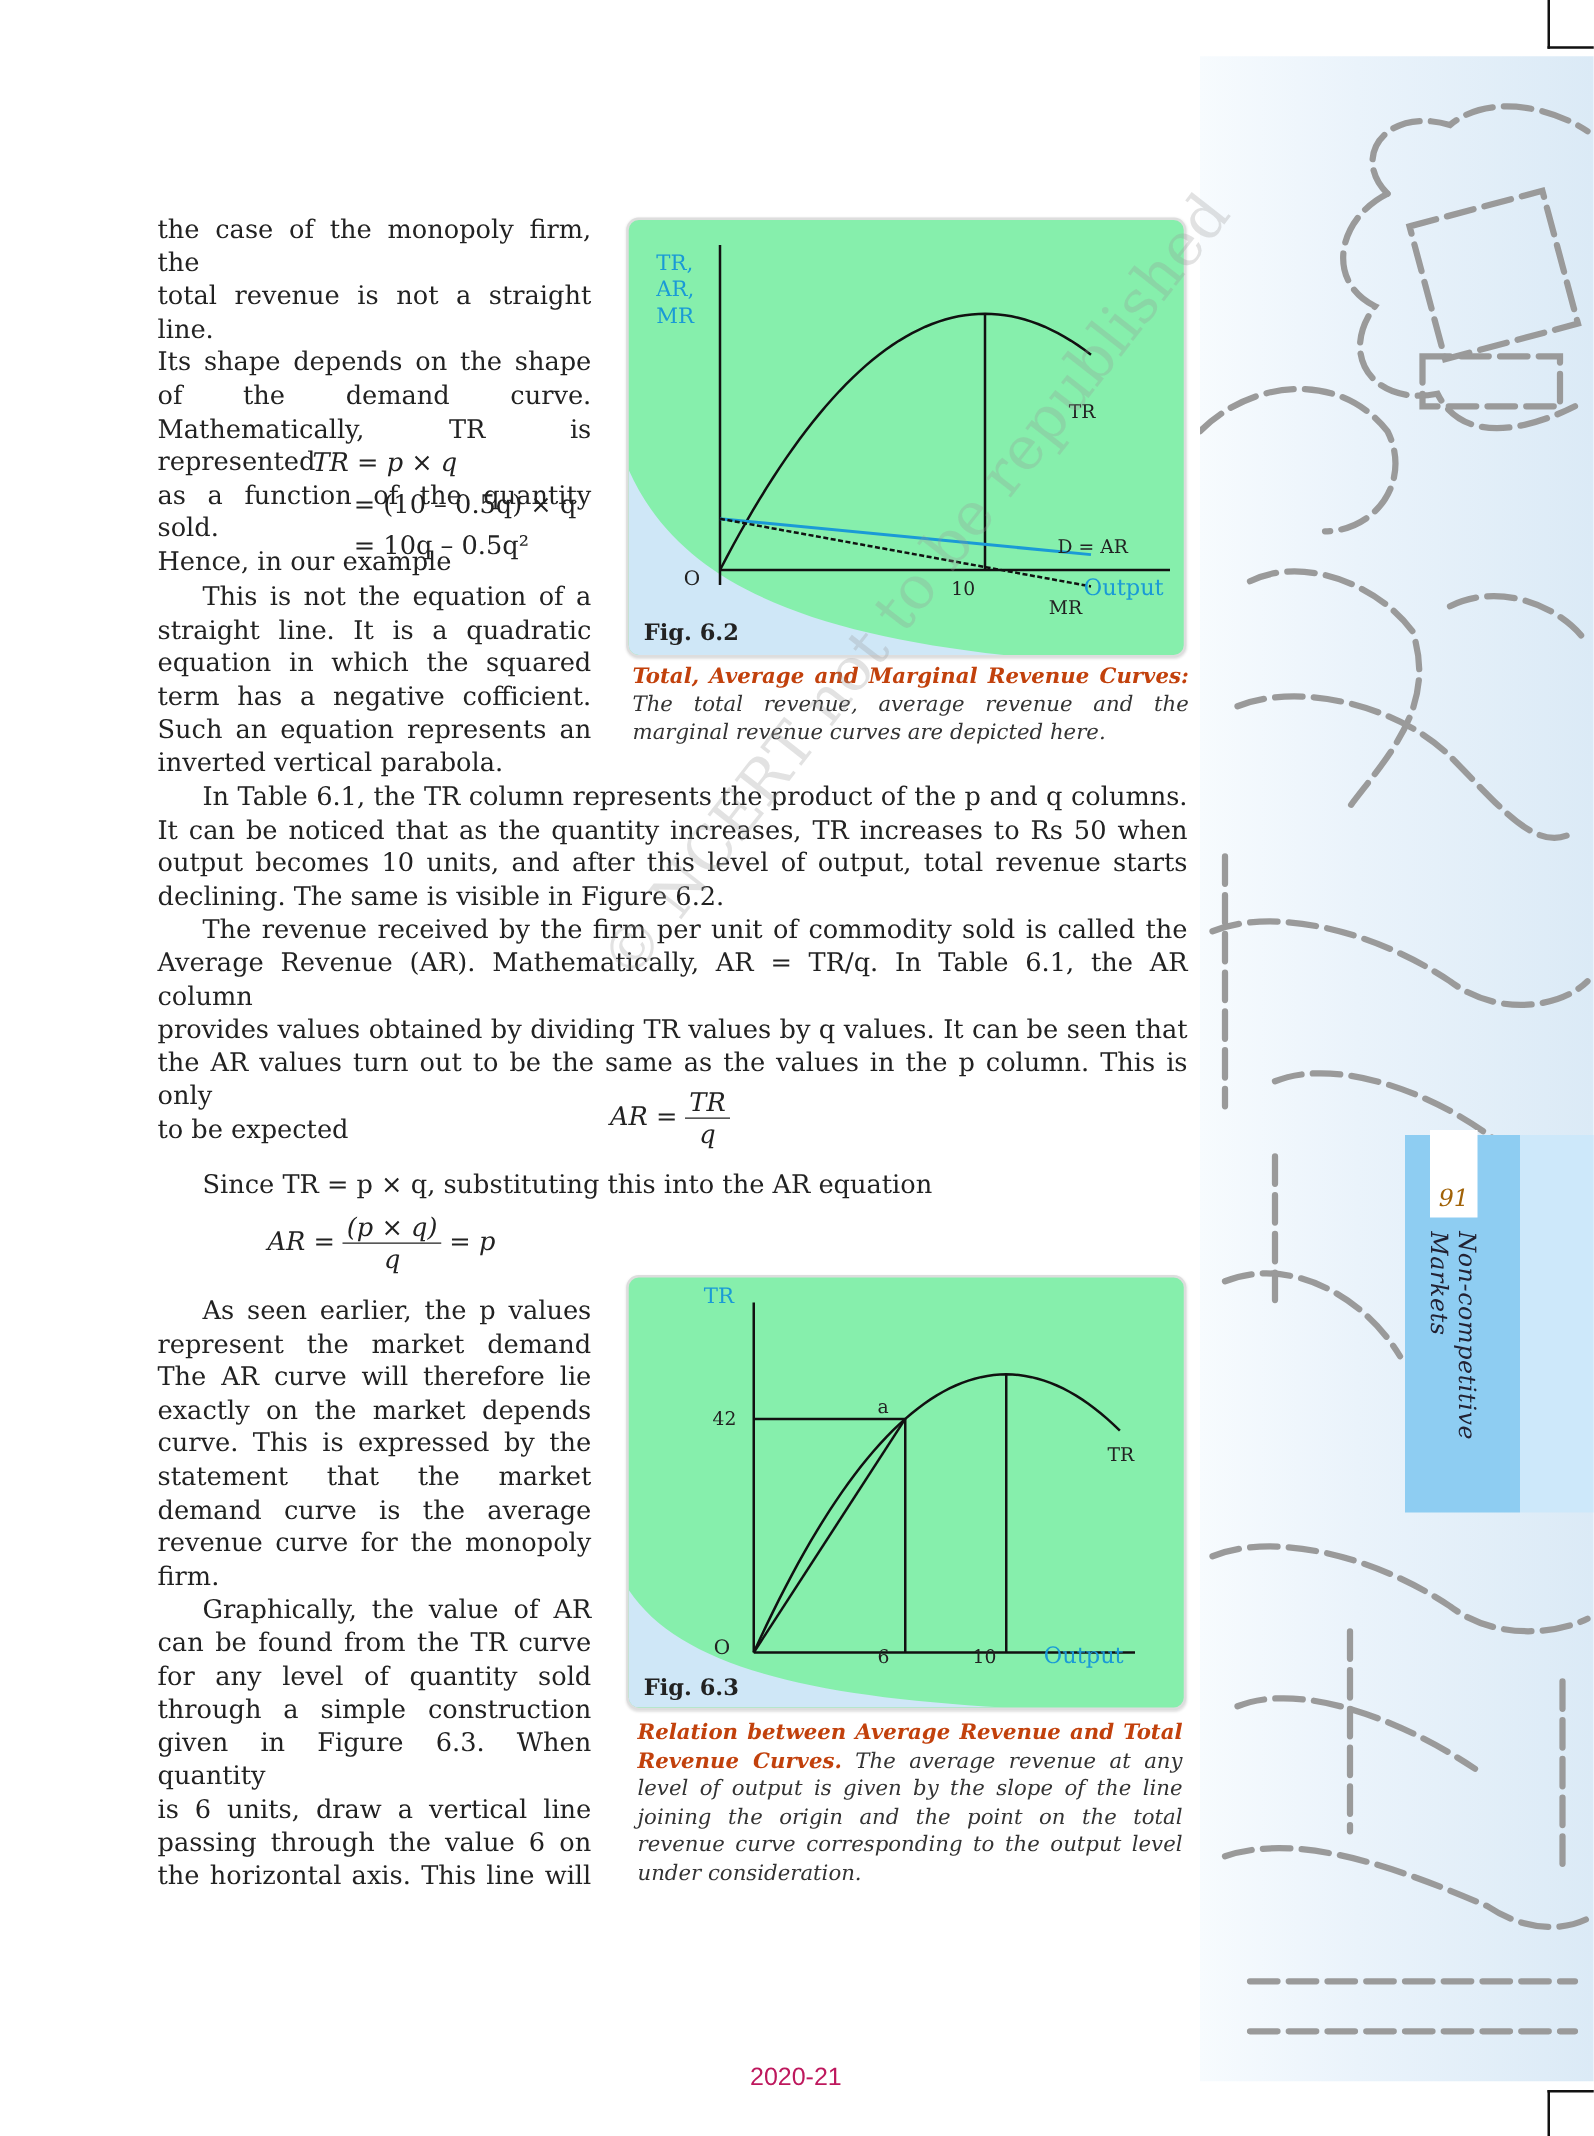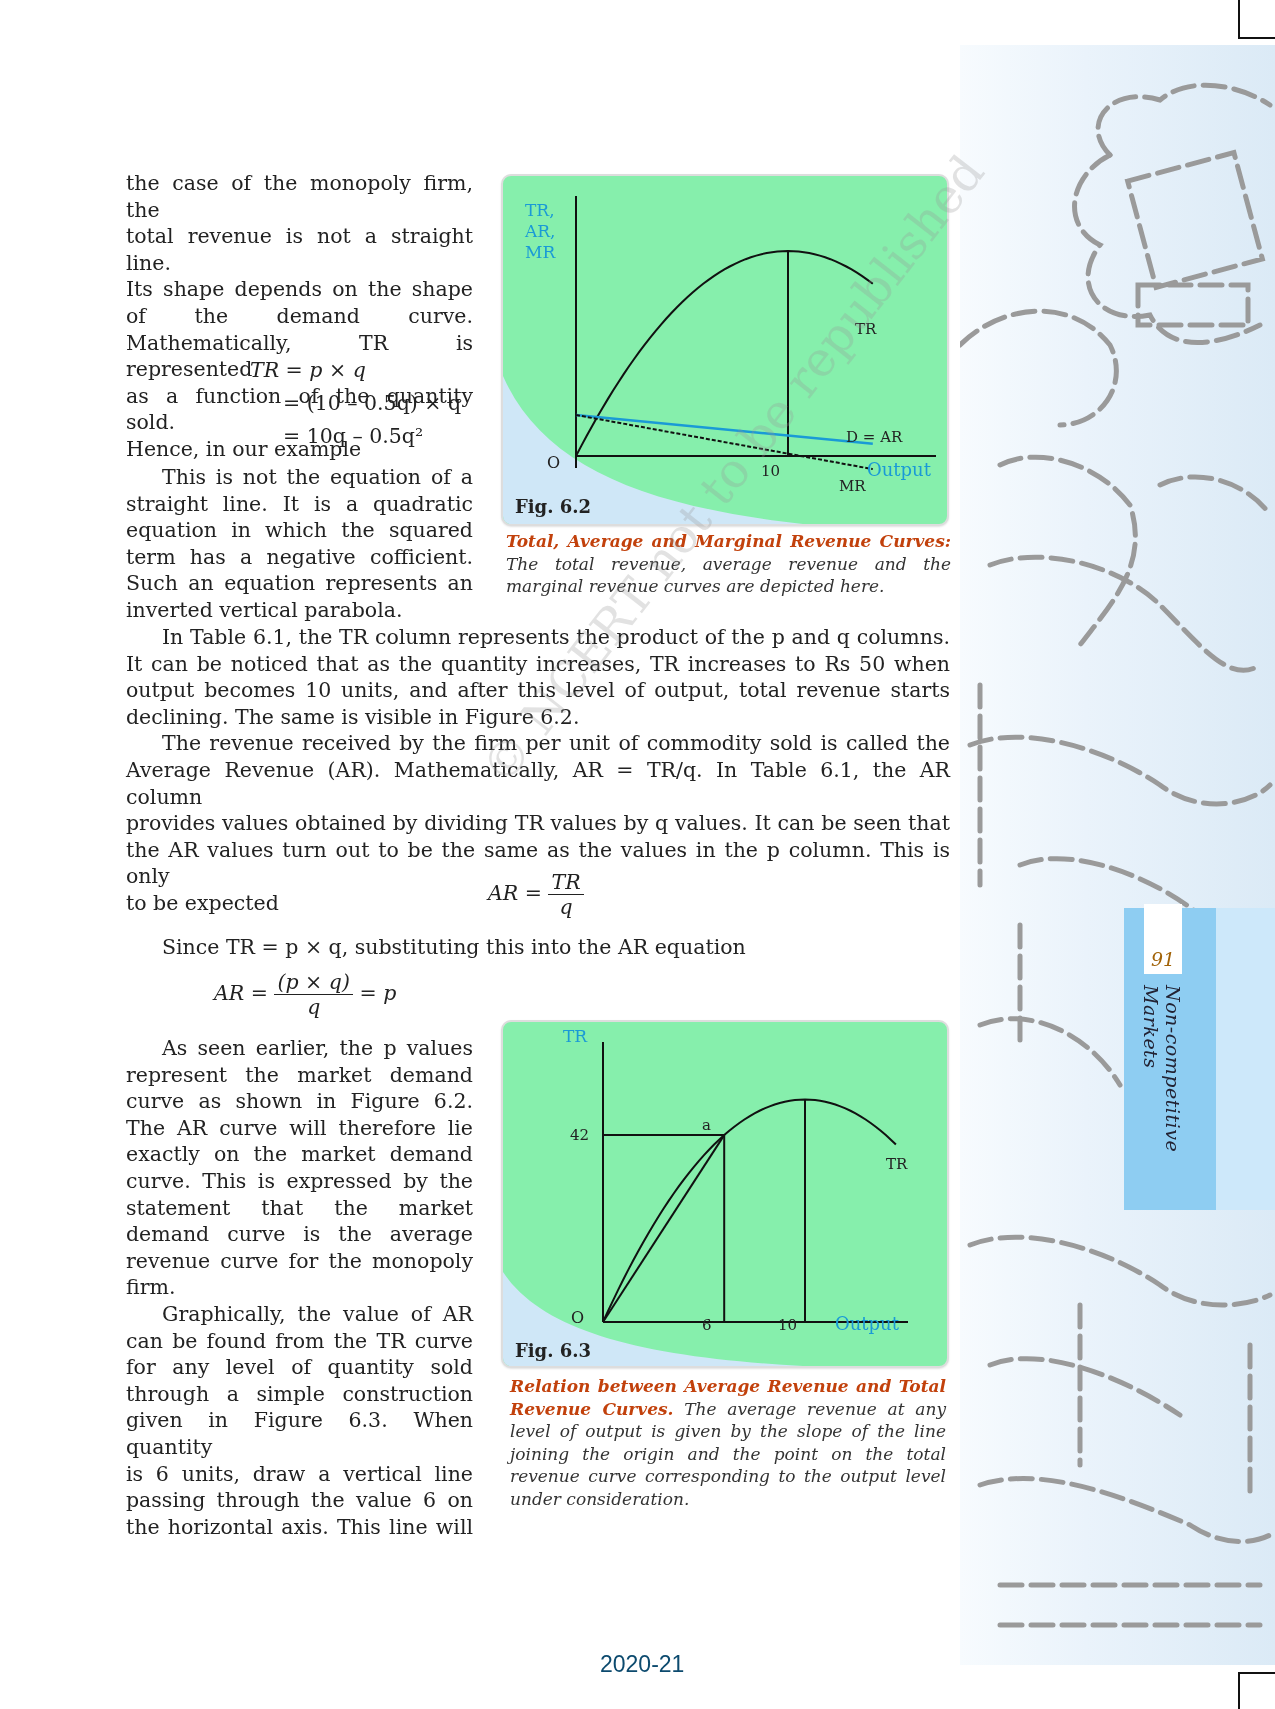"curve as shown in Figure" p.just { html: <p>curve as shown in Figure 6.2.</p> -> none }
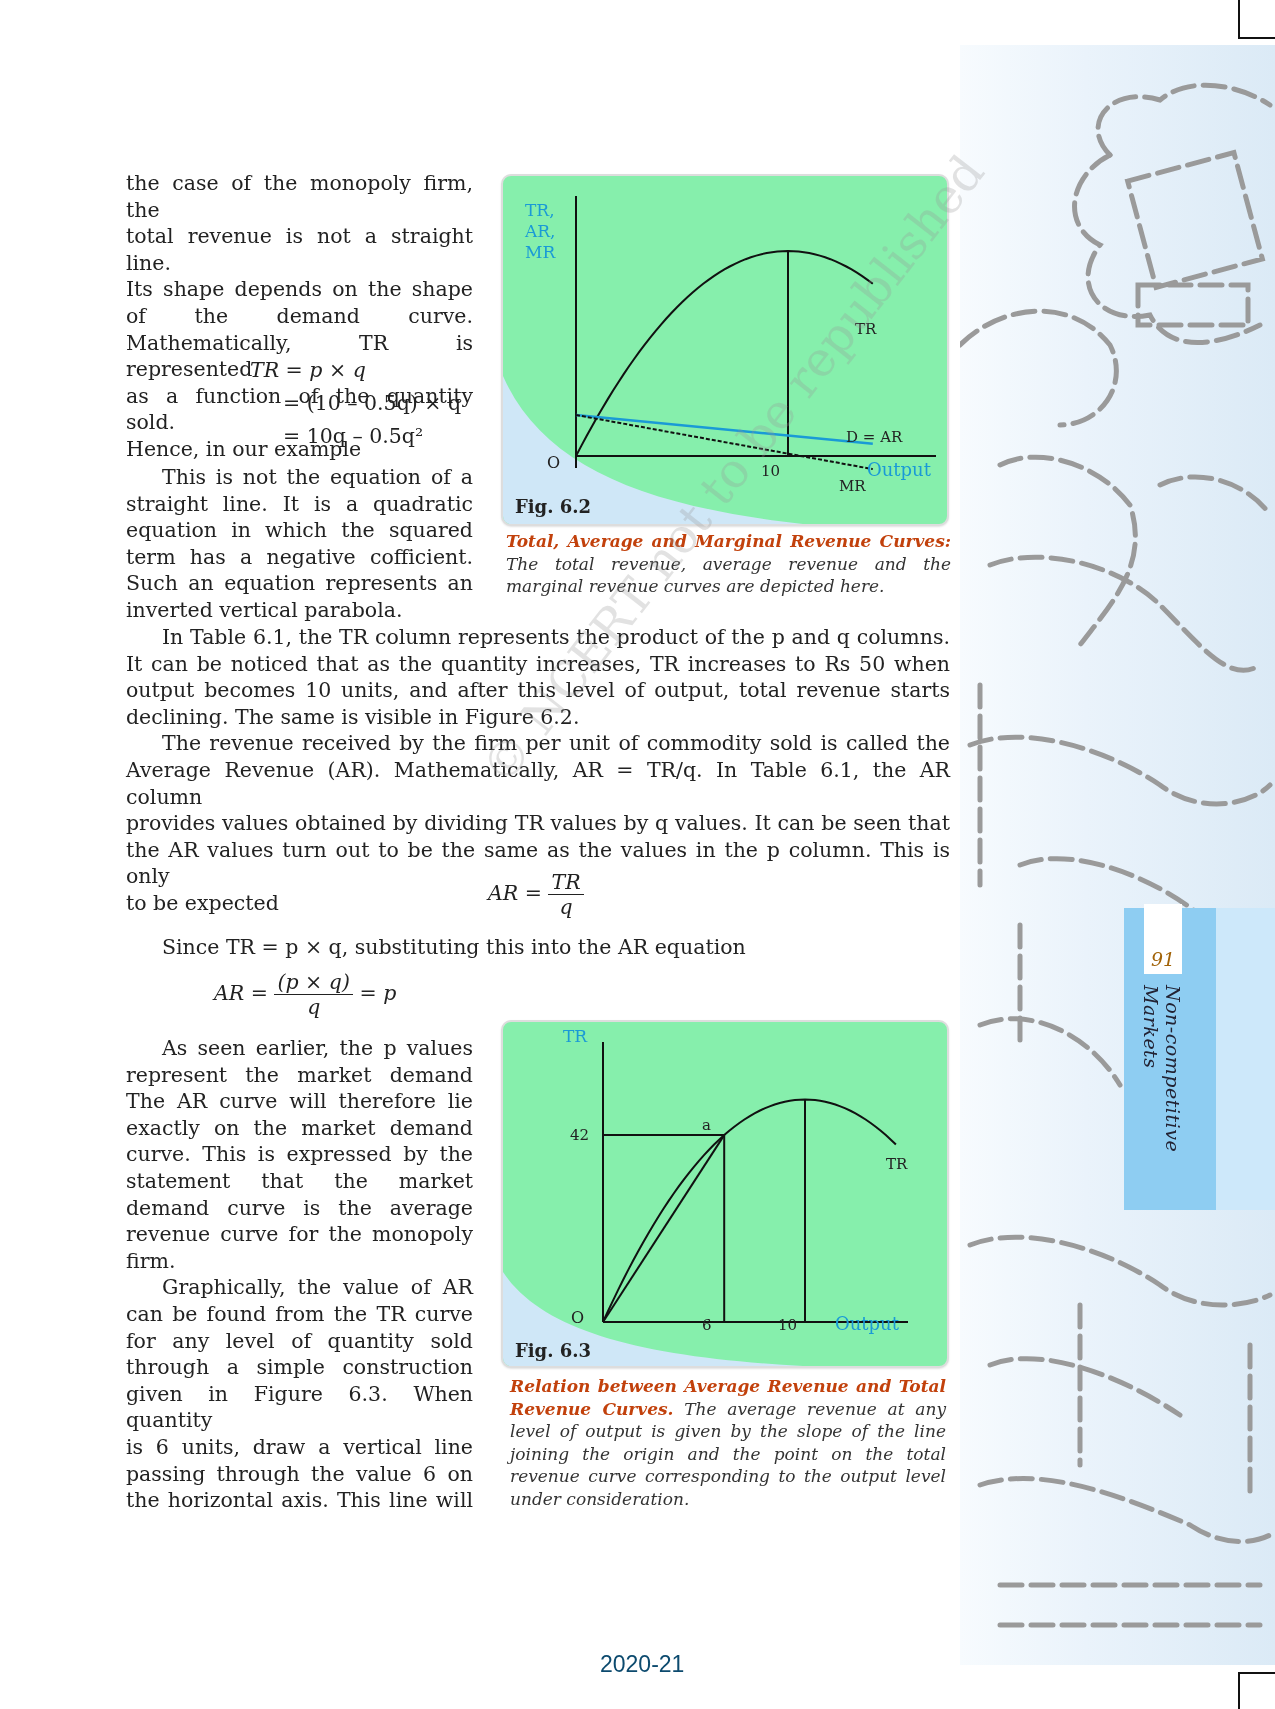"exactly on the market demand" p.just { text: demand -> depends }
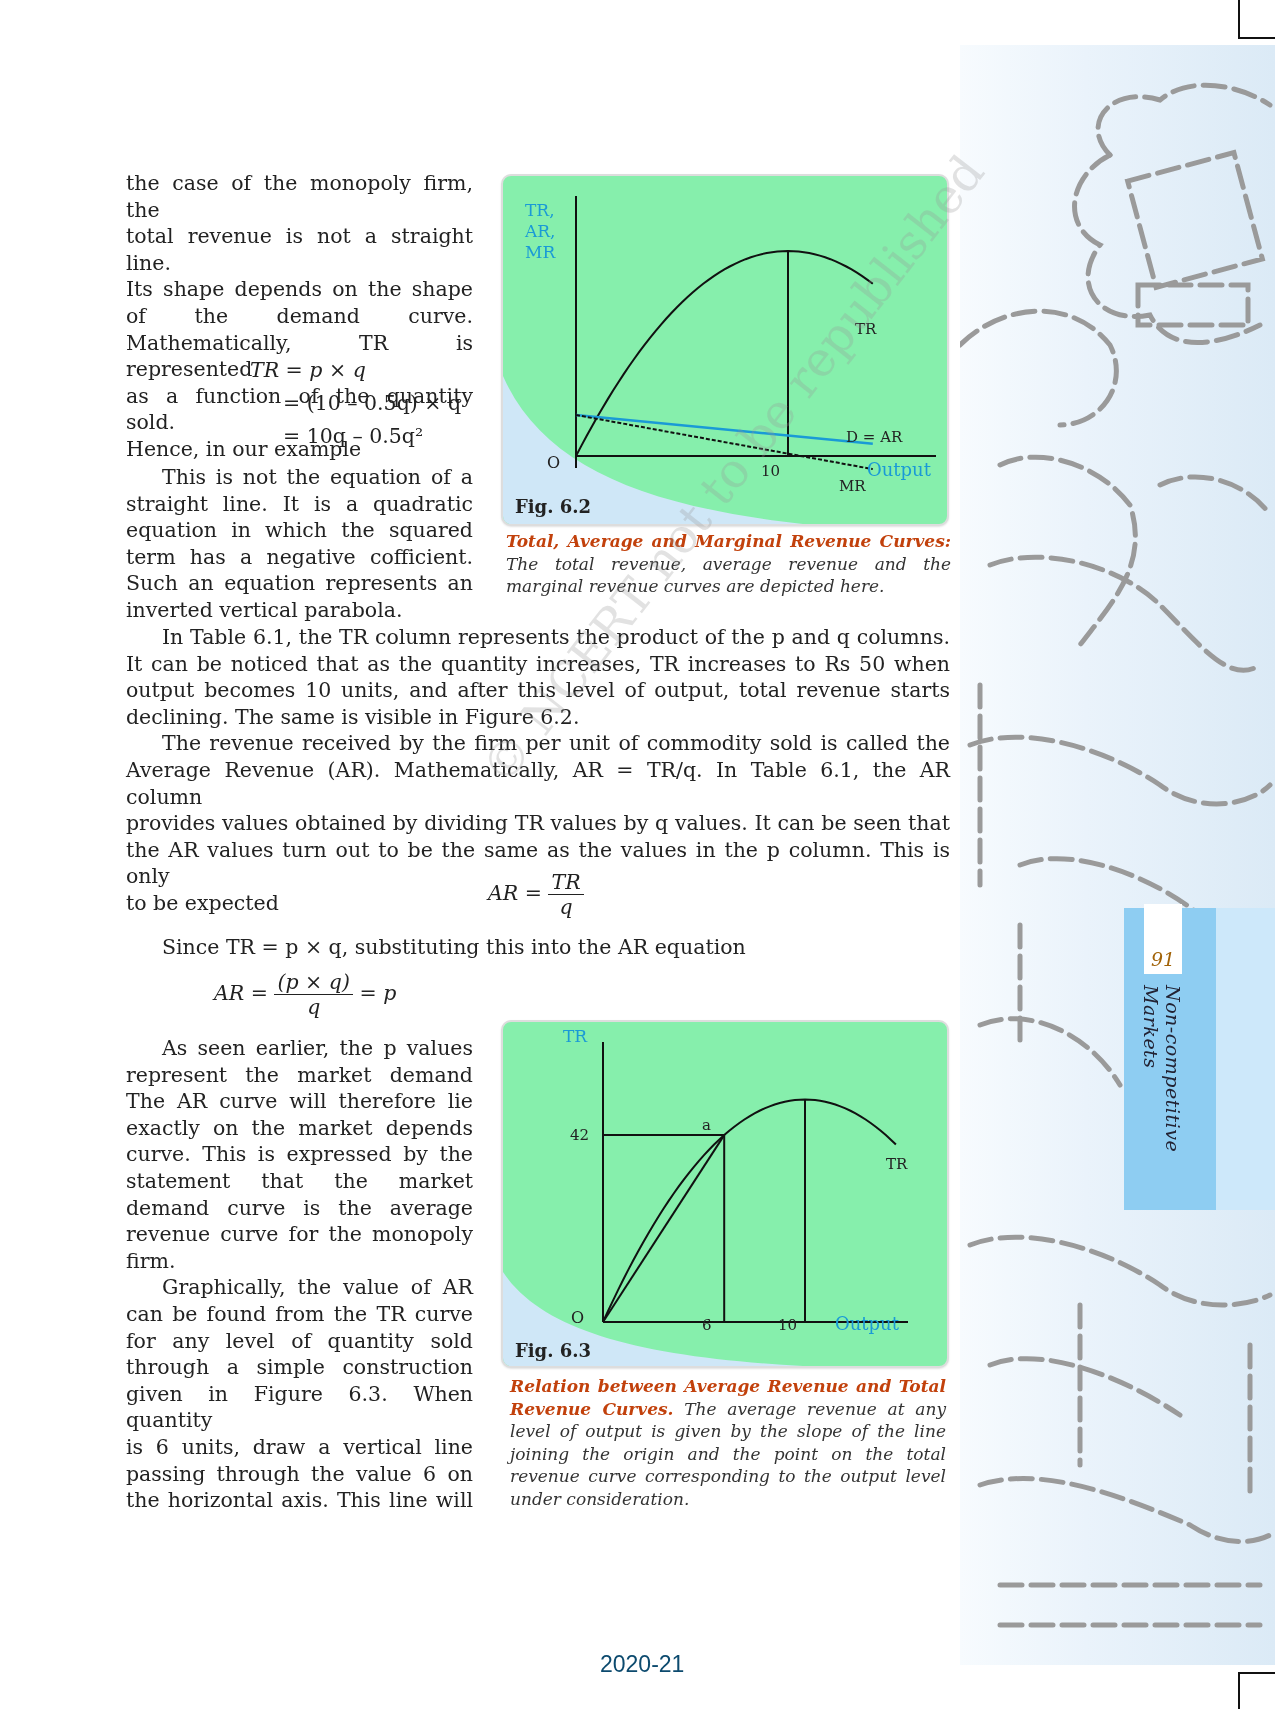"2020-21" .year { color: #0c4a6e -> #be185d; font-size: 23px -> 20px }
